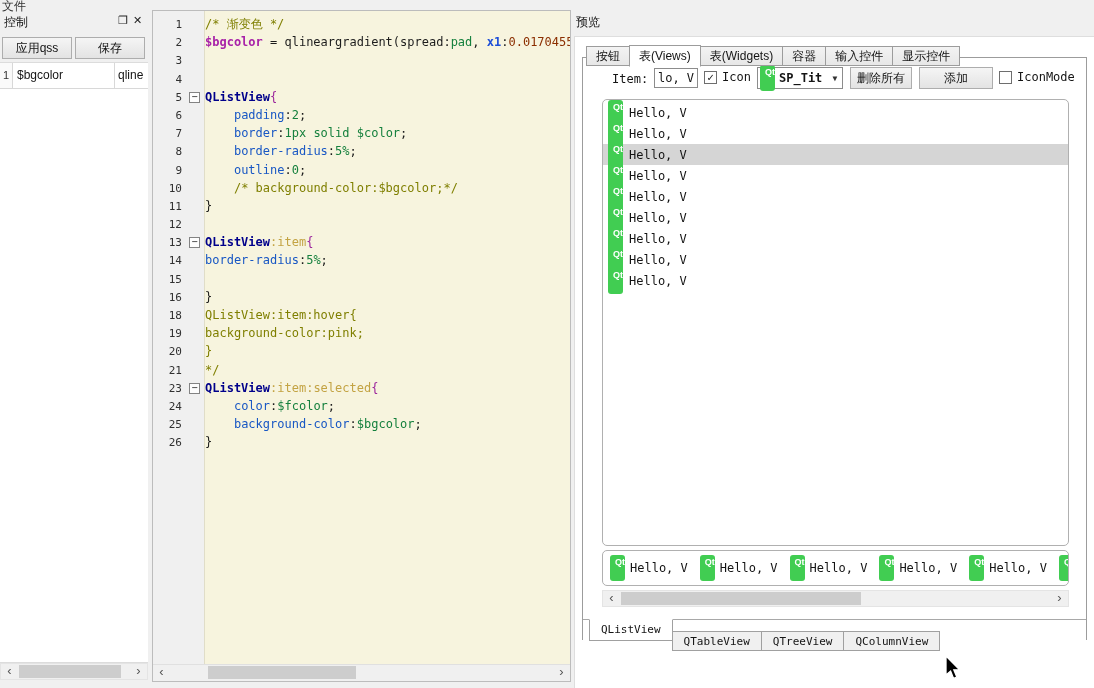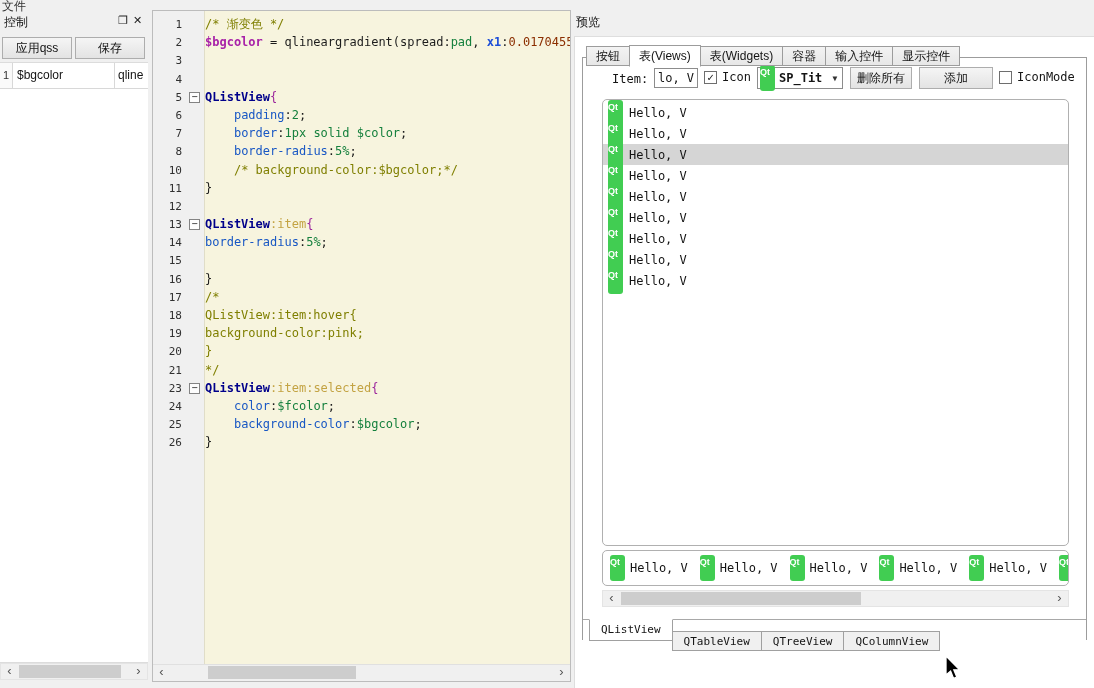"Qt" .qtic { text-align: left -> right }
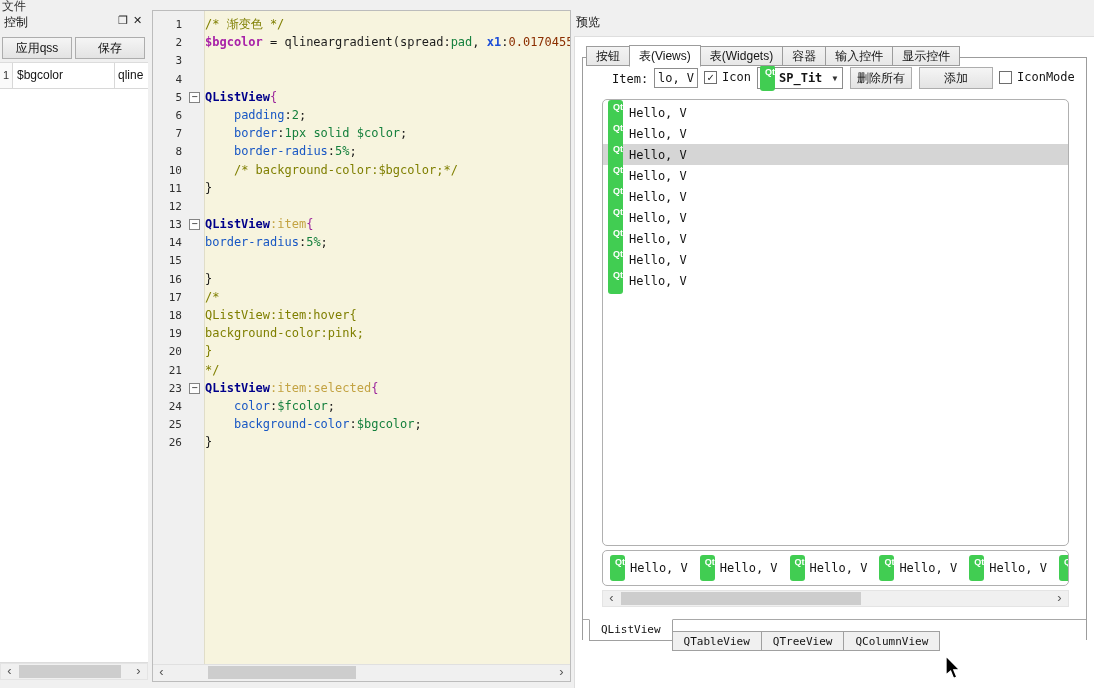"9 outline:0;" div.cl { html: none -> <div><span>9</span><span></span><span><span> </span><span>outline</span><span>:</span><span>0</span><span>;</span></span></div> }
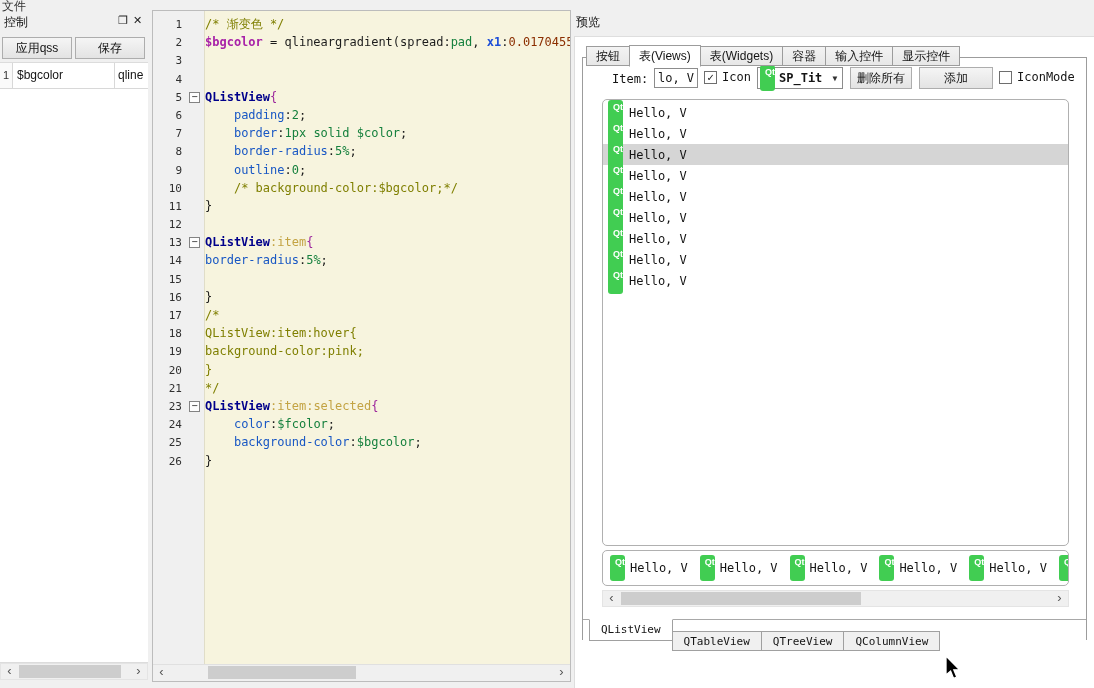"17 /*" div.cl { html: <div><span>17</span><span></span><span><span>/*</span></span></div> -> none }
